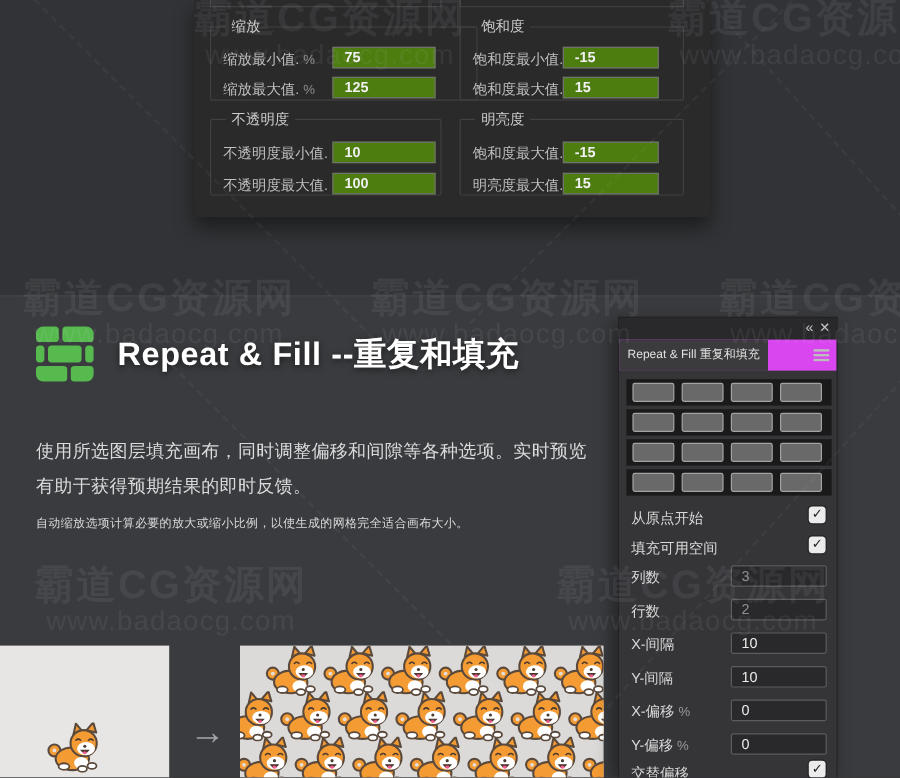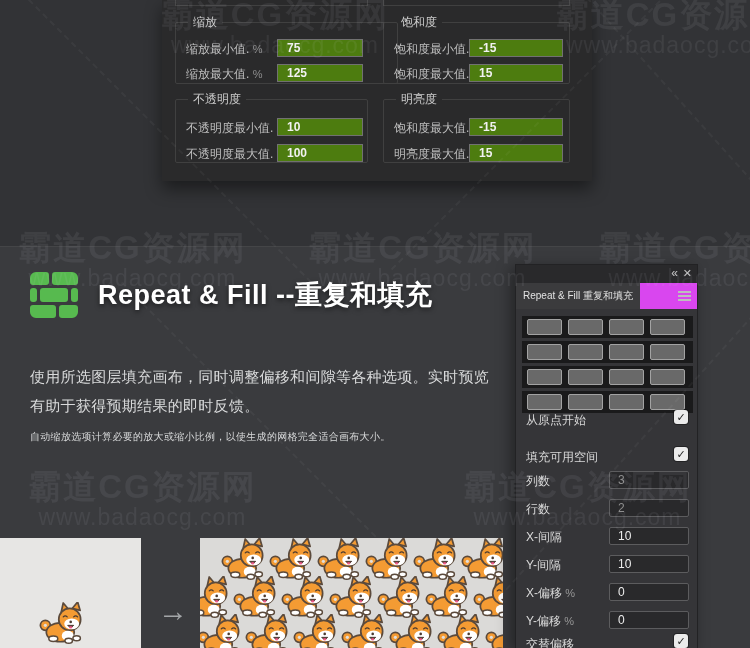"-15" .grp-r .dlg-input { width: 94px -> 80px }
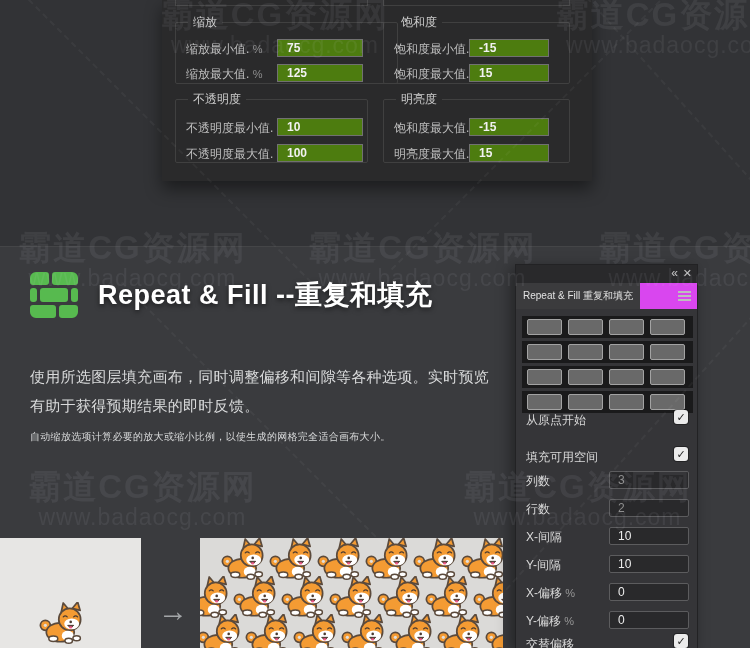"从原点开始" div.p-row { top: 101px -> 113px }
